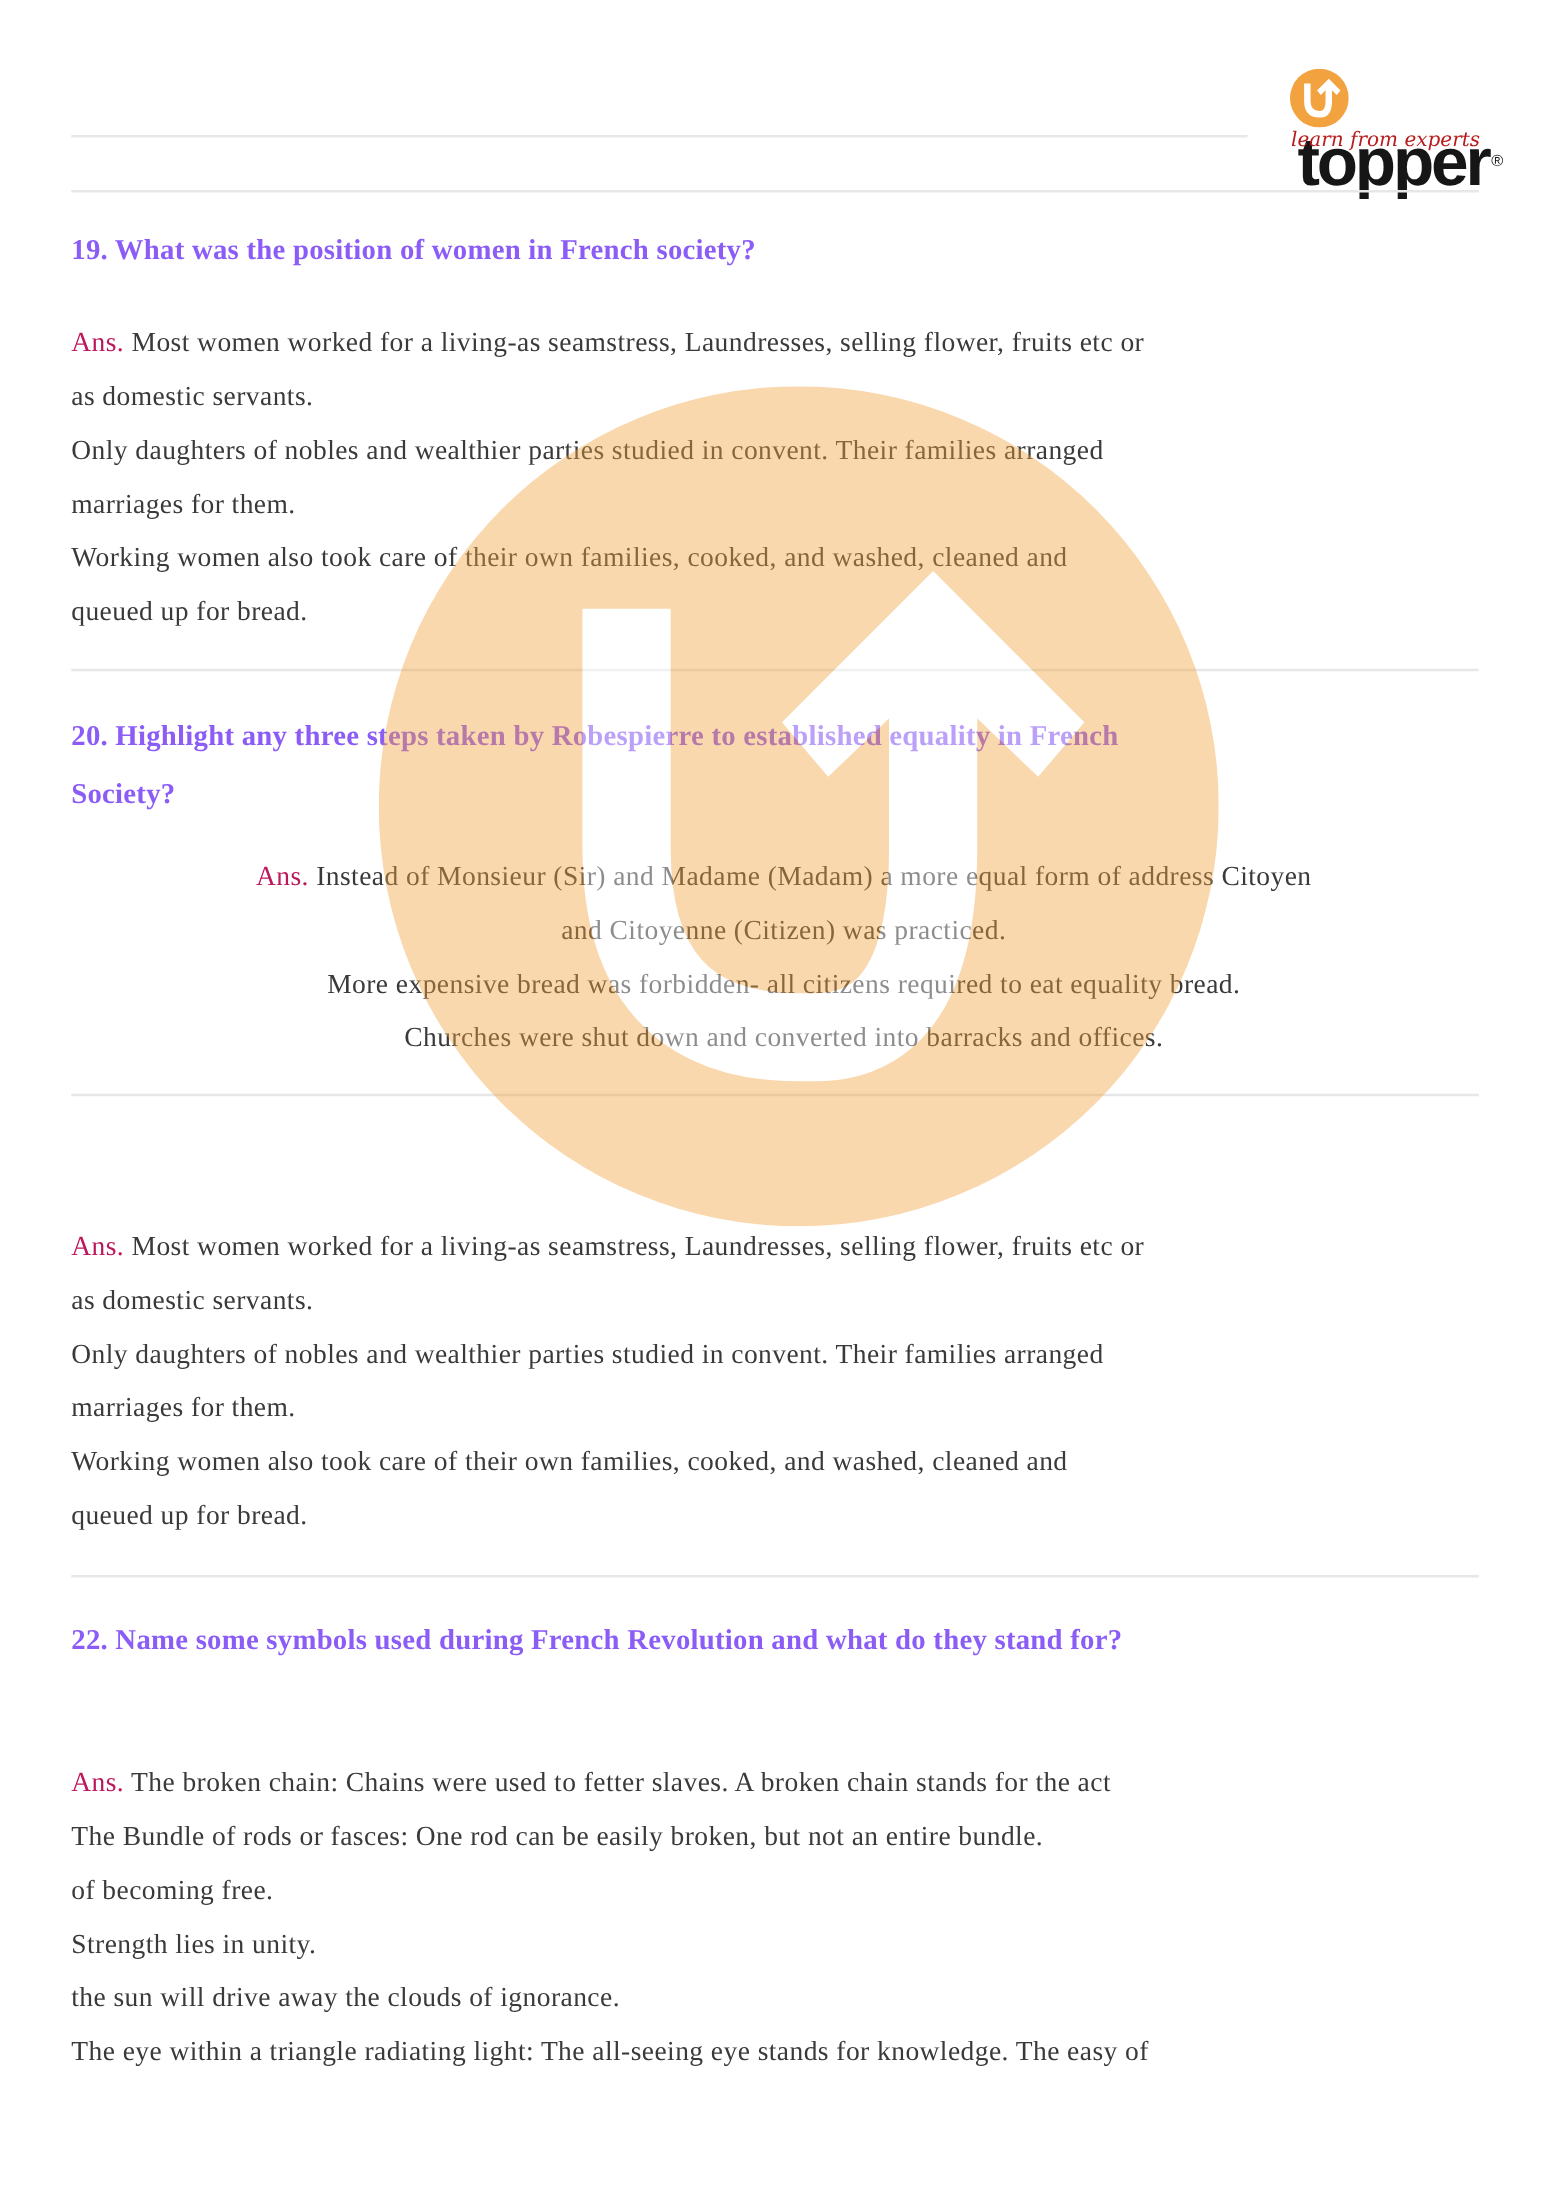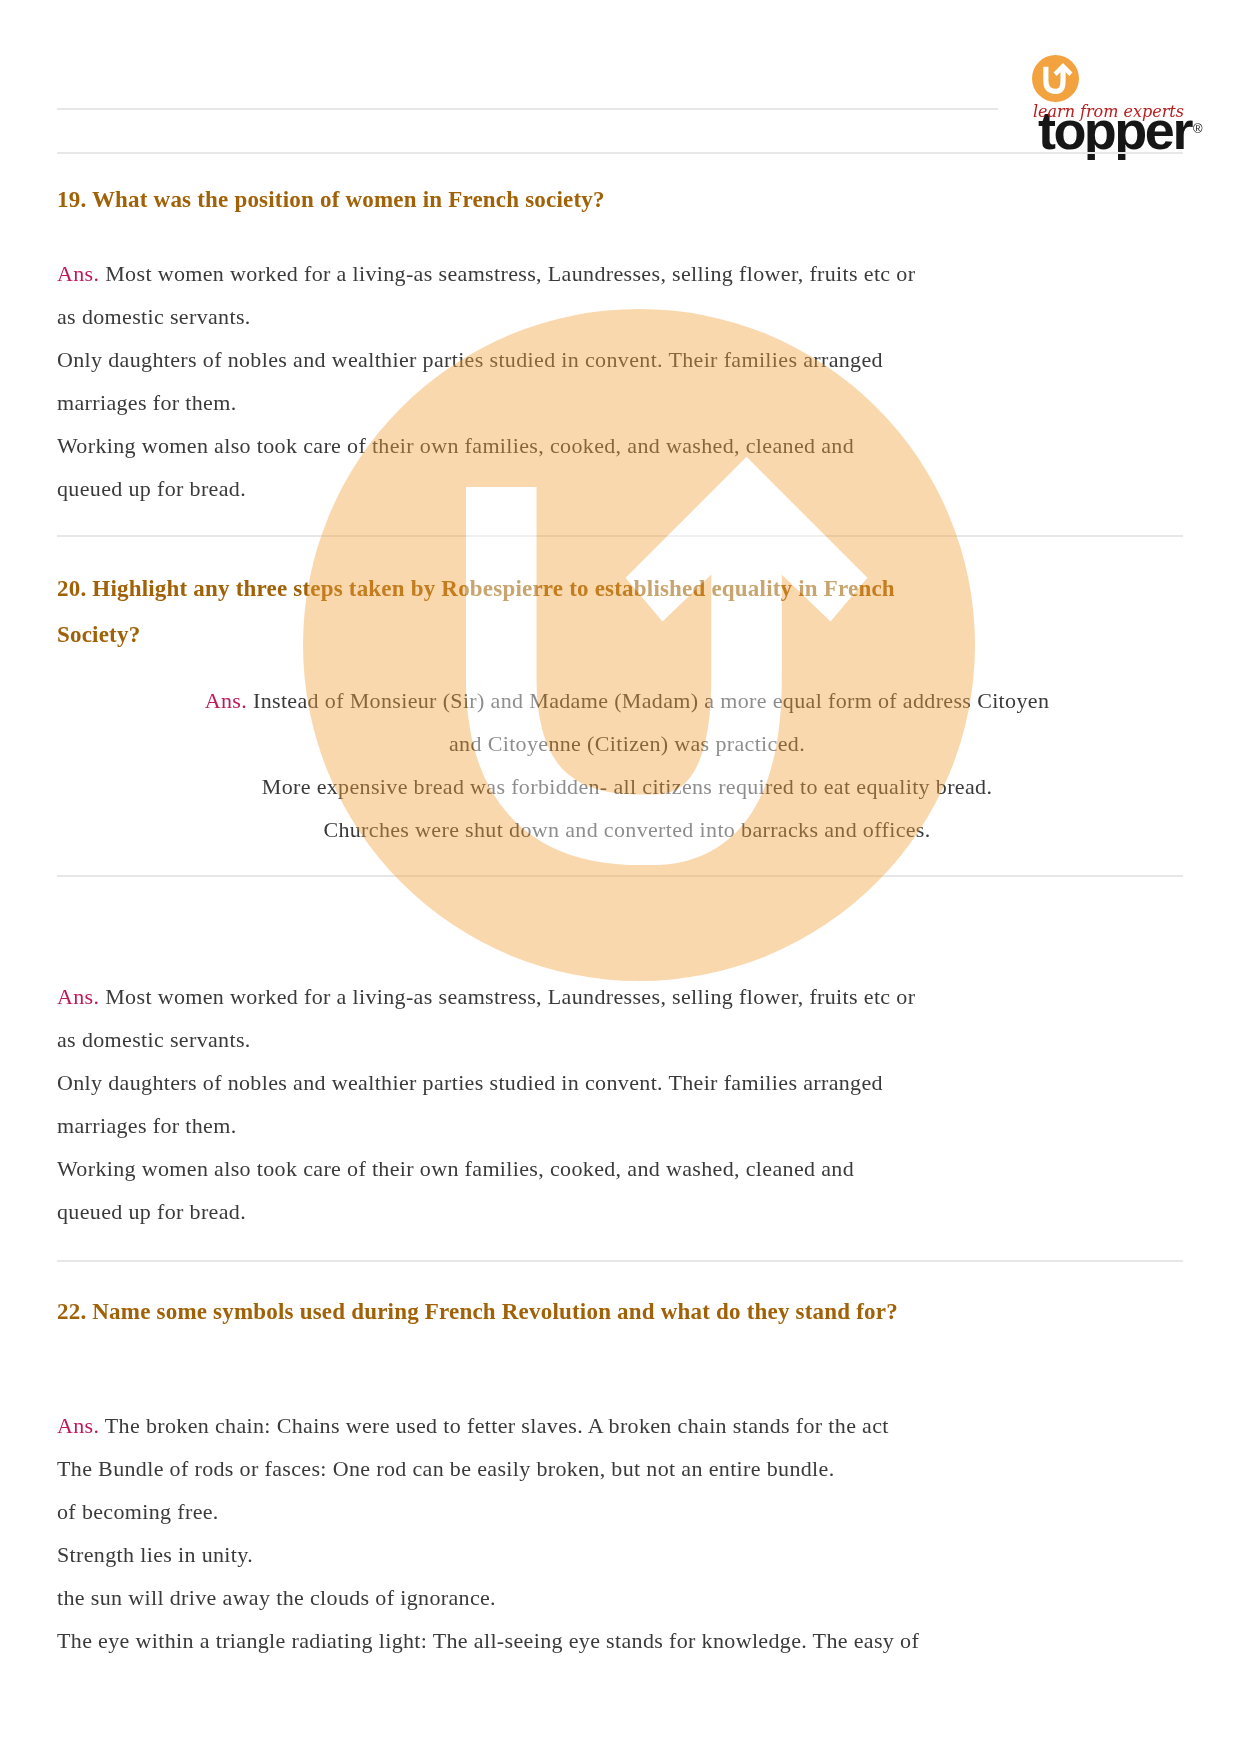"19. What was the position" .q { color: #a16207 -> #8b5cf6 }
